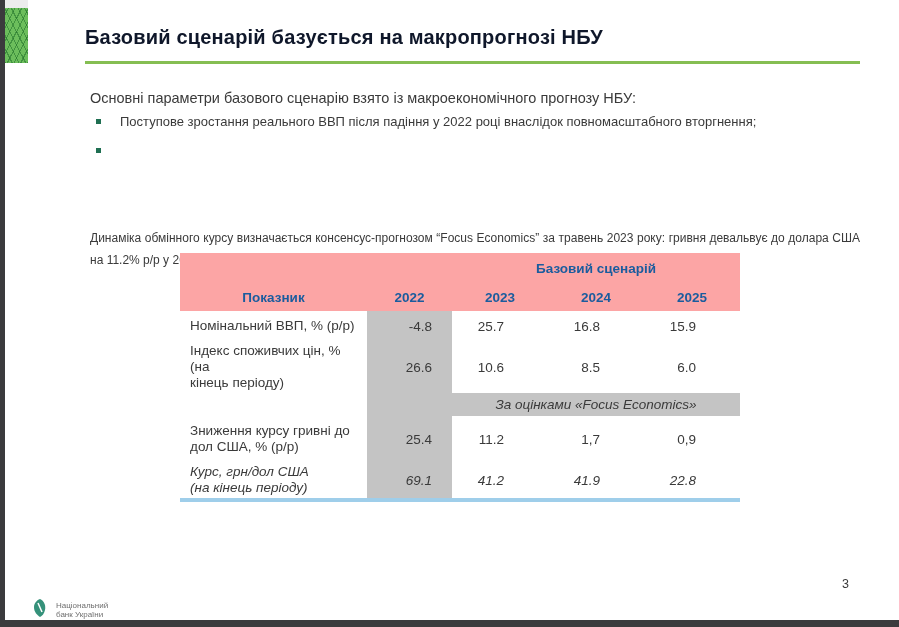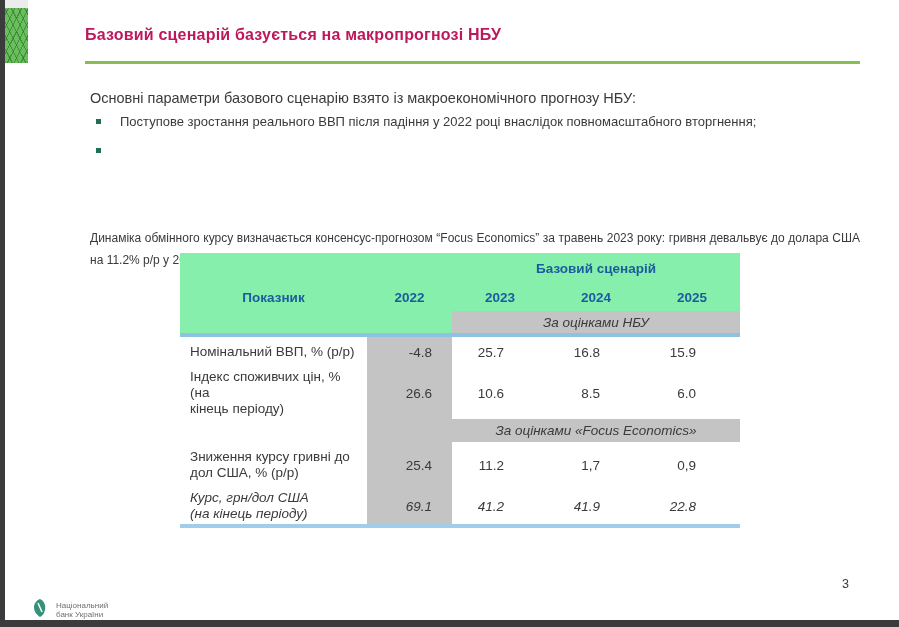"Базовий сценарій базується на" .title { color: #be185d -> #0f172a; font-size: 16px -> 20px }
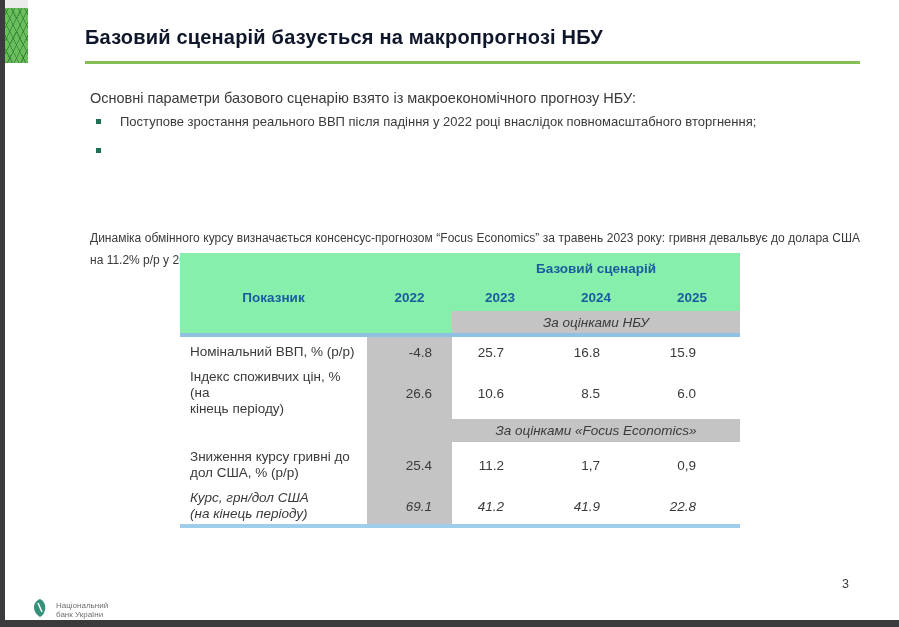"Базовий сценарій" .hb { background: #86efac -> #fca5a5 }
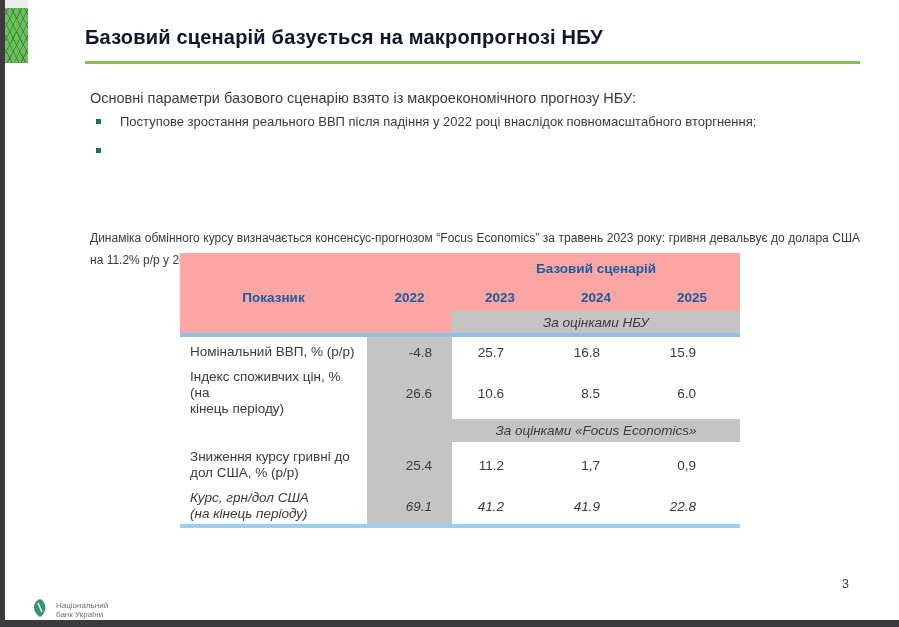"За оцінками НБУ" tr.rowC { html: <tr> <td></td> <td>За оцінками НБУ</td> </tr> -> none }
